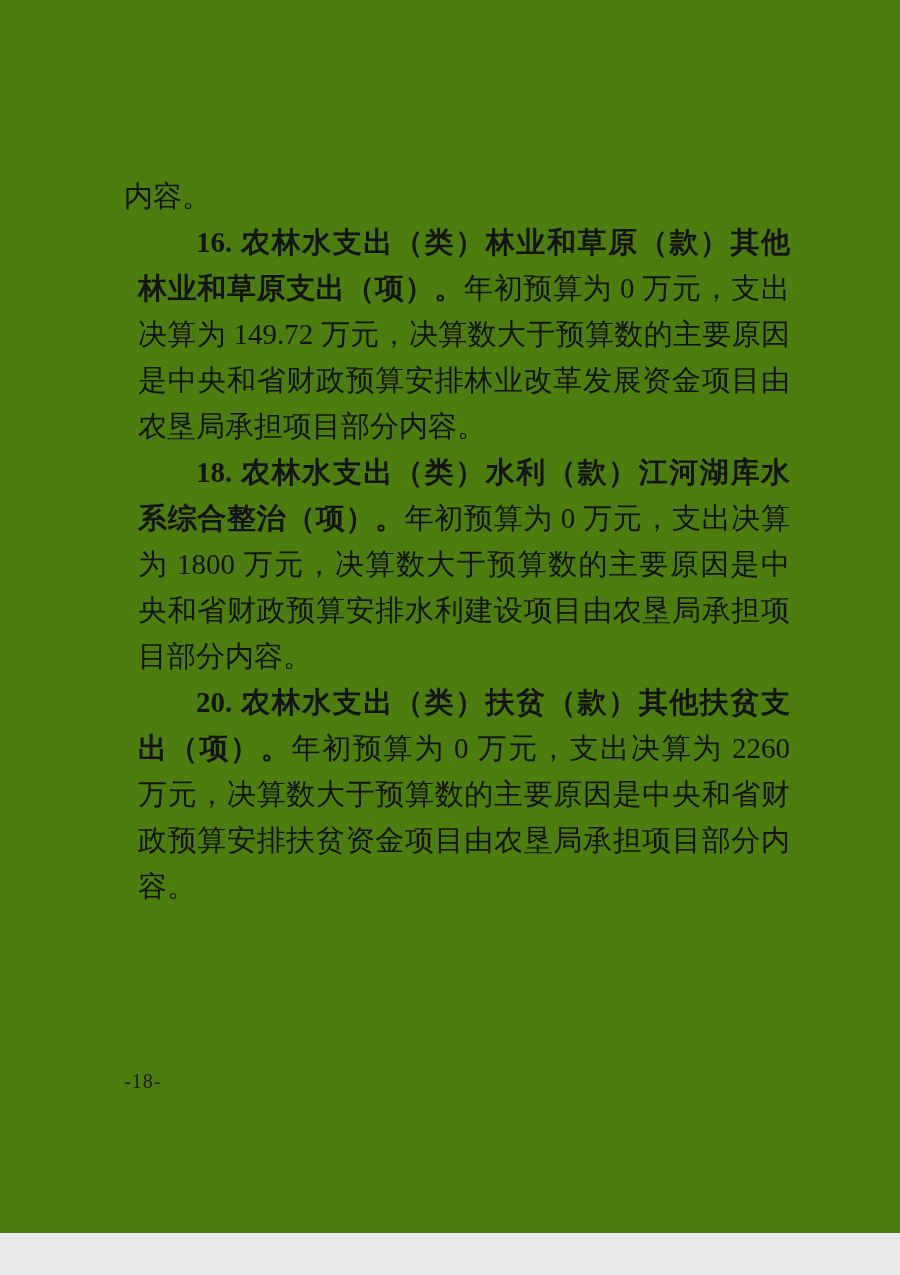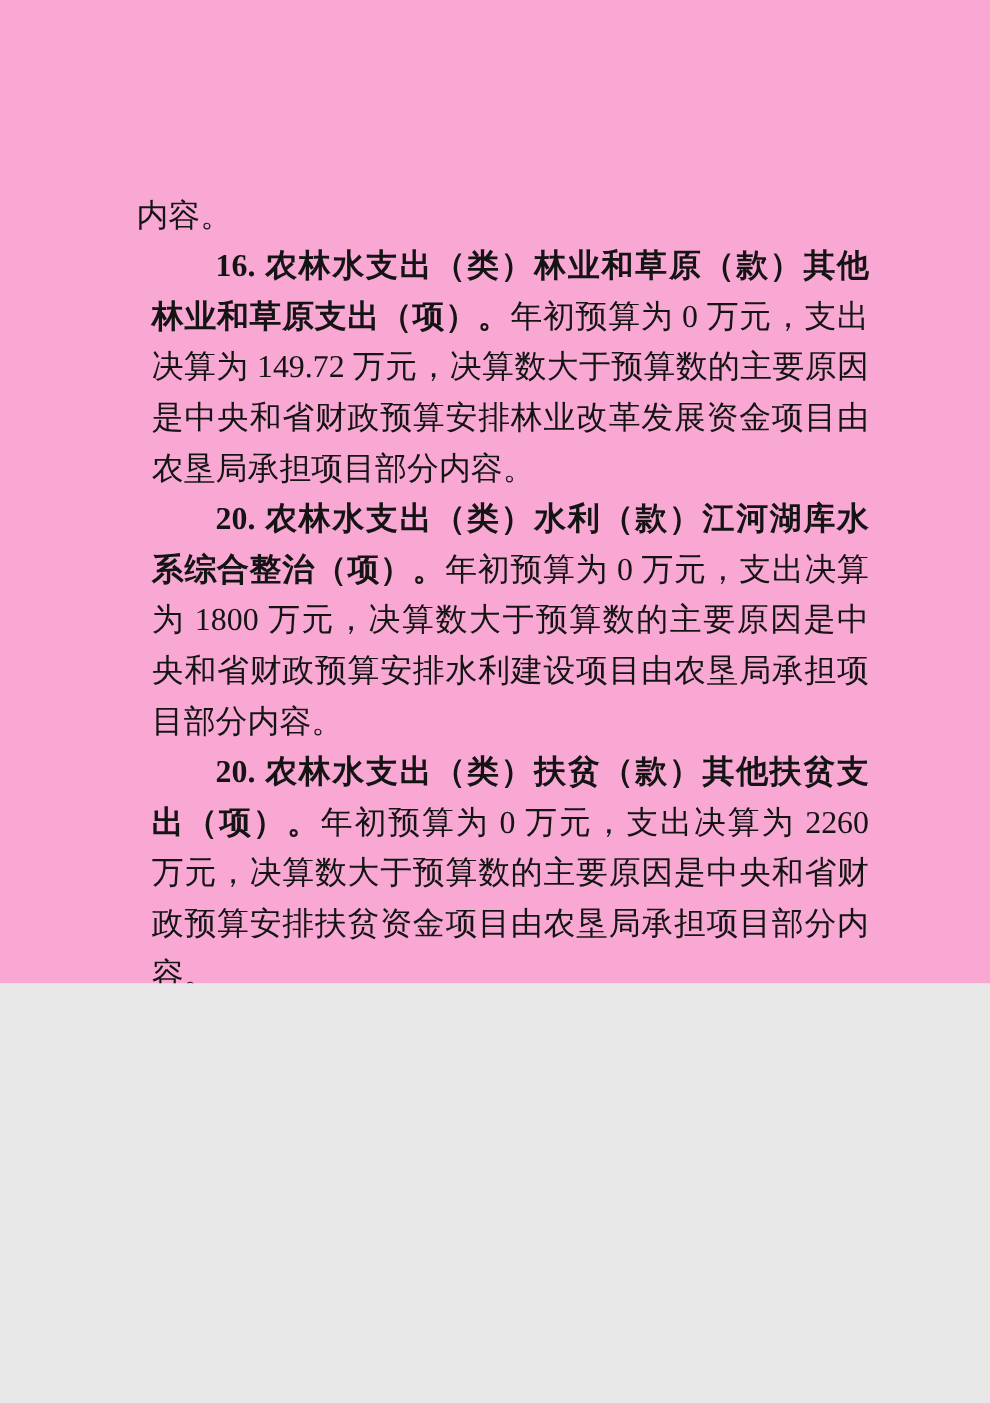"内容。" .page { background: #f9a8d4 -> #4d7c0f; height: 894px -> 1233px }
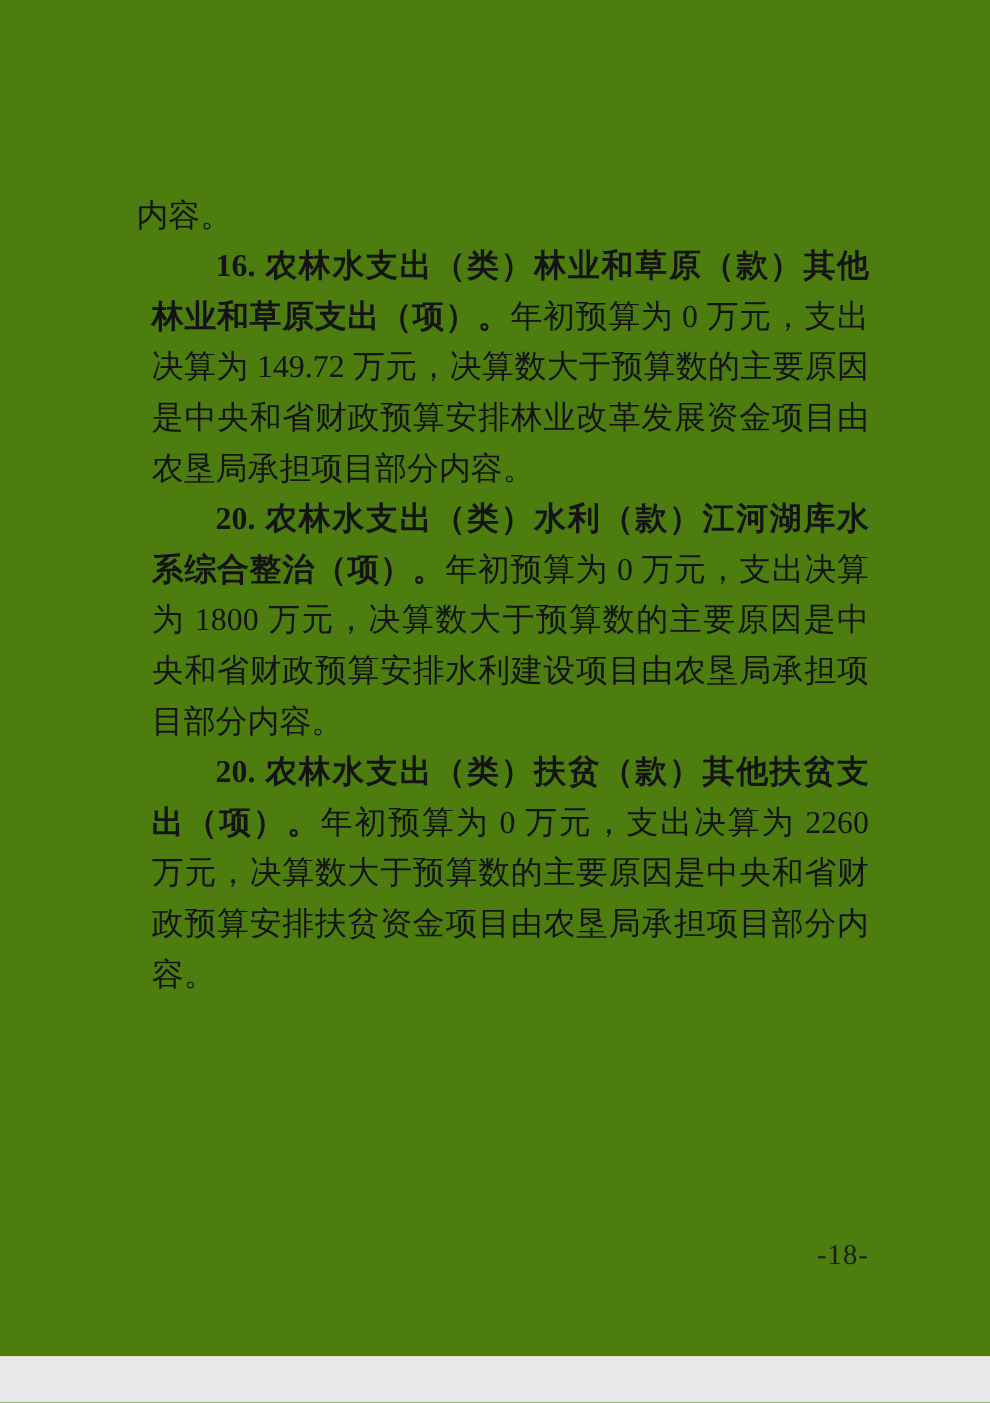"20. 农林水支出（类）水利（款）江河湖库水系综合整治（项）。" span.lead { text: 20 -> 18 }
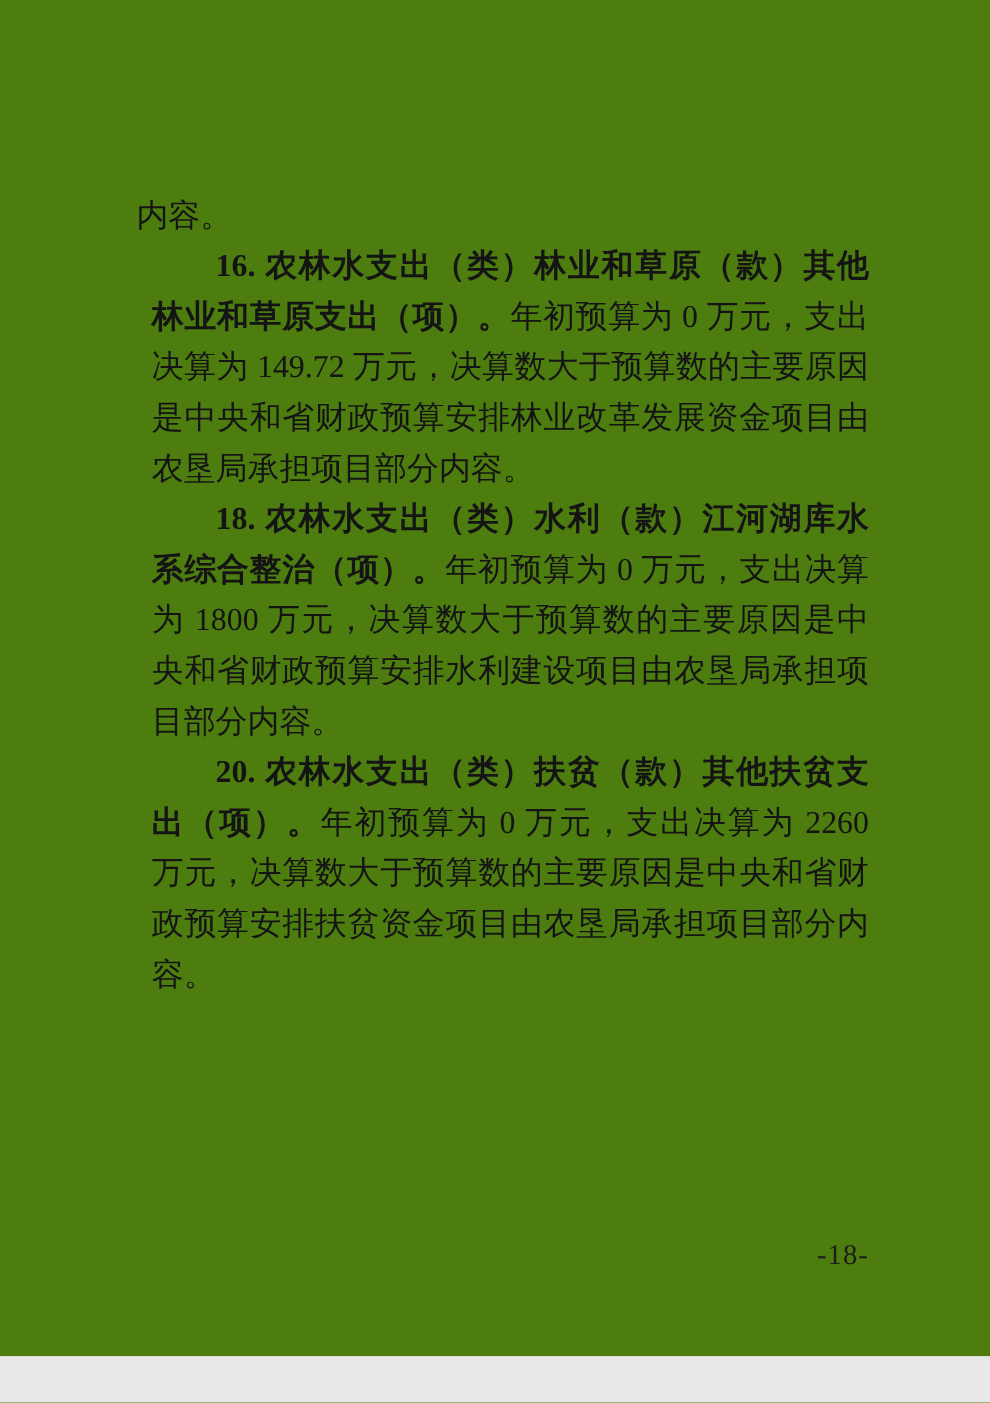"-18-" .page-number { font-size: 26px -> 20px; text-align: right -> left; top: 1124px -> 1064px }
